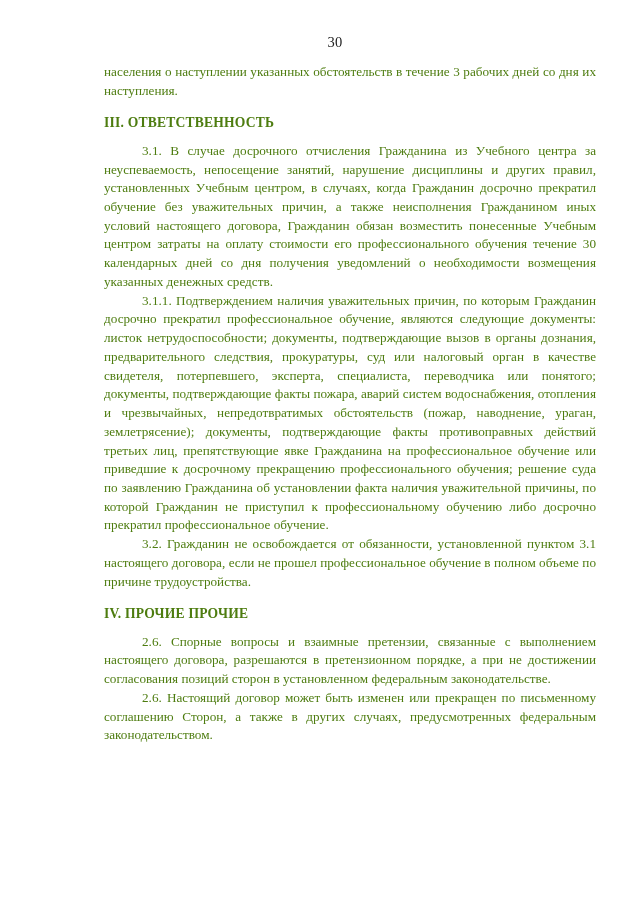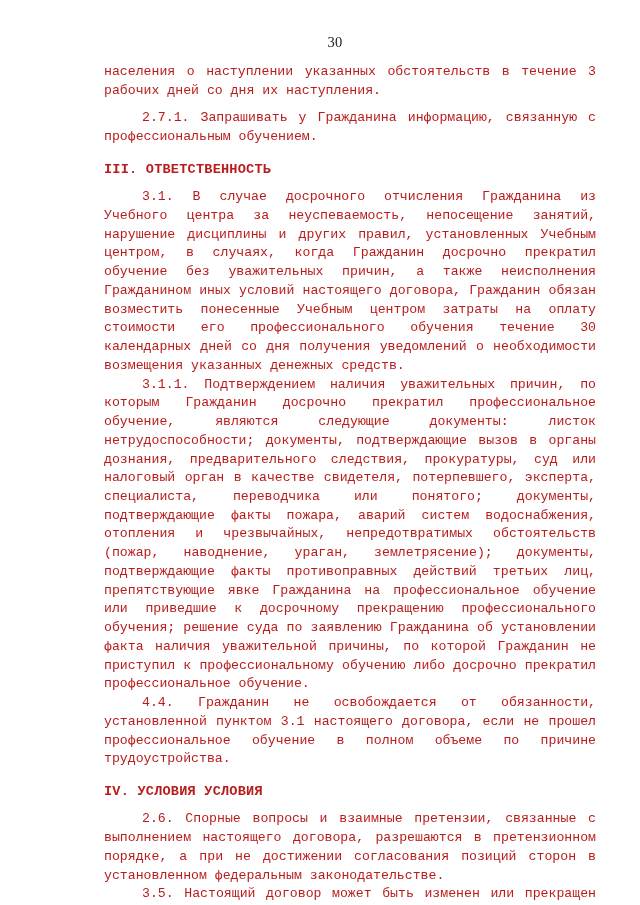"населения о наступлении указанных" .doc-body p { color: #b91c1c -> #4d7c0f; font-family: Liberation Mono, monospace -> none }
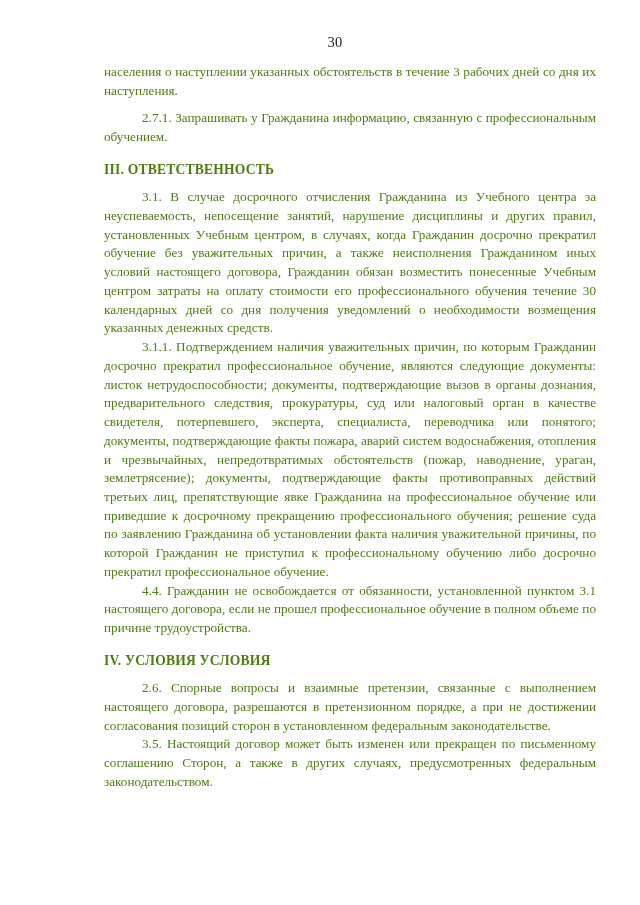"2.7.1. Запрашивать у Гражданина" p.indent { html: <p>2.7.1. Запрашивать у Гражданина информацию, связанную с профессиональным обучением.</p> -> none }
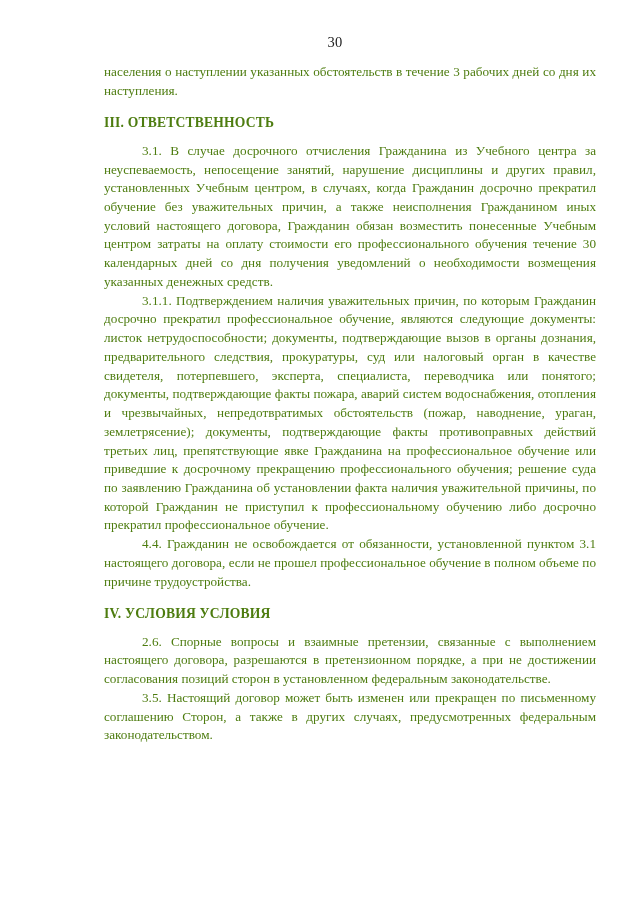"4.4. Гражданин не освобождается от" p.indent { text: 4.4 -> 3.2 }
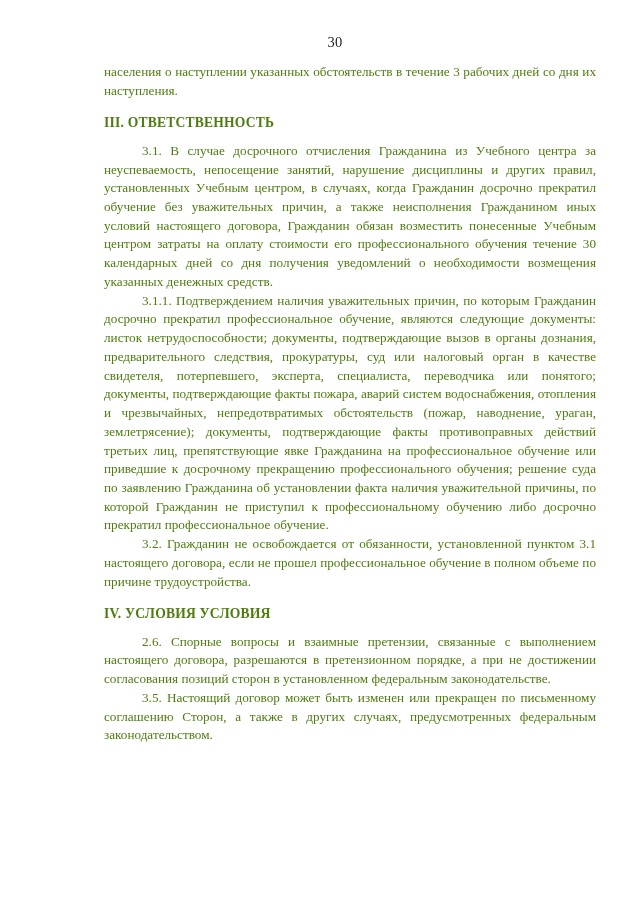"IV. УСЛОВИЯ УСЛОВИЯ" p.heading { text: УСЛОВИЯ УСЛОВИЯ -> ПРОЧИЕ ПРОЧИЕ }
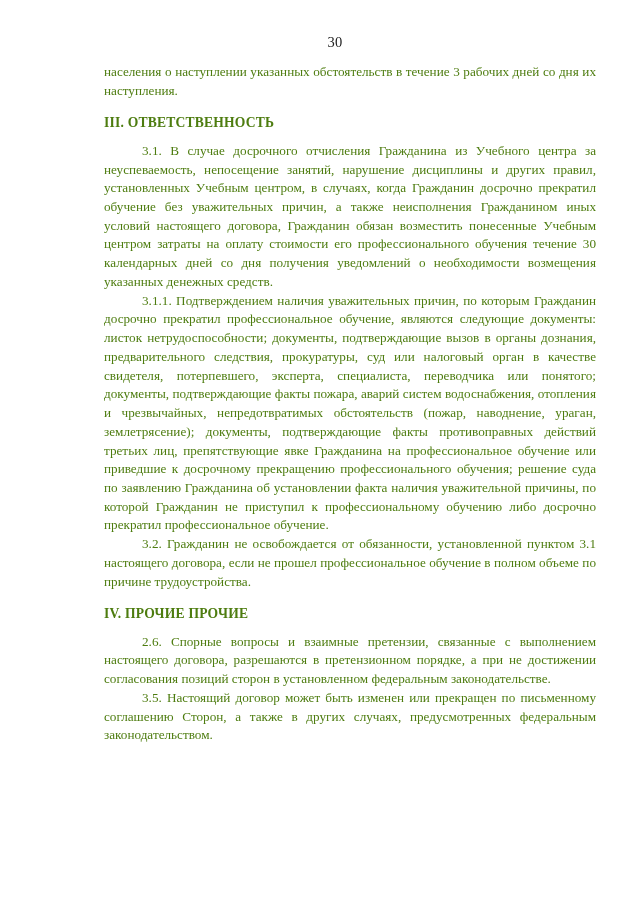"3.5. Настоящий договор может быть" p.indent { text: 3.5 -> 2.6 }
